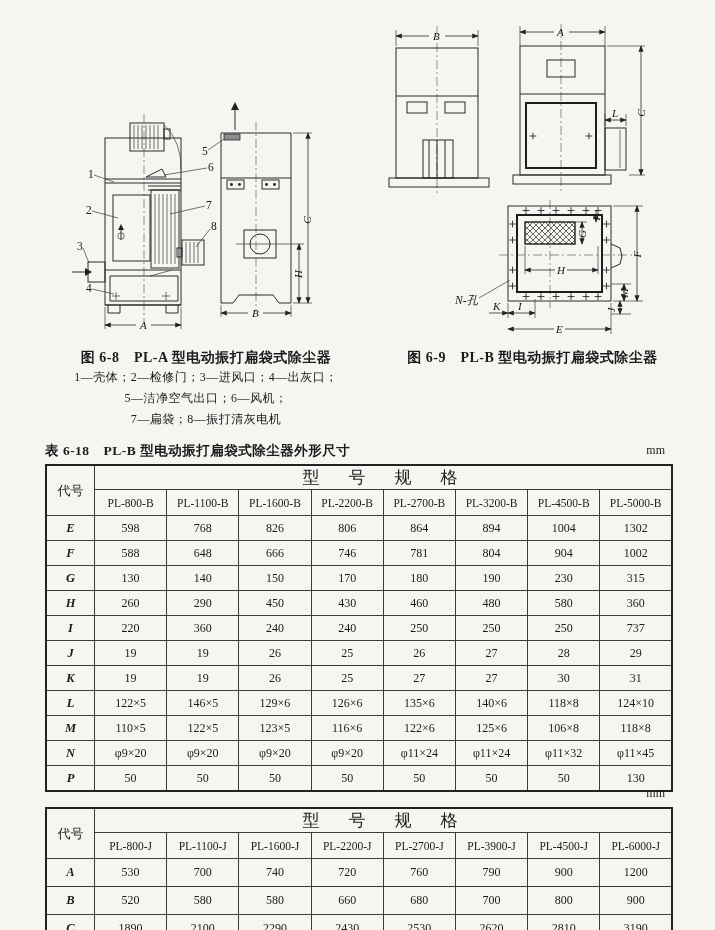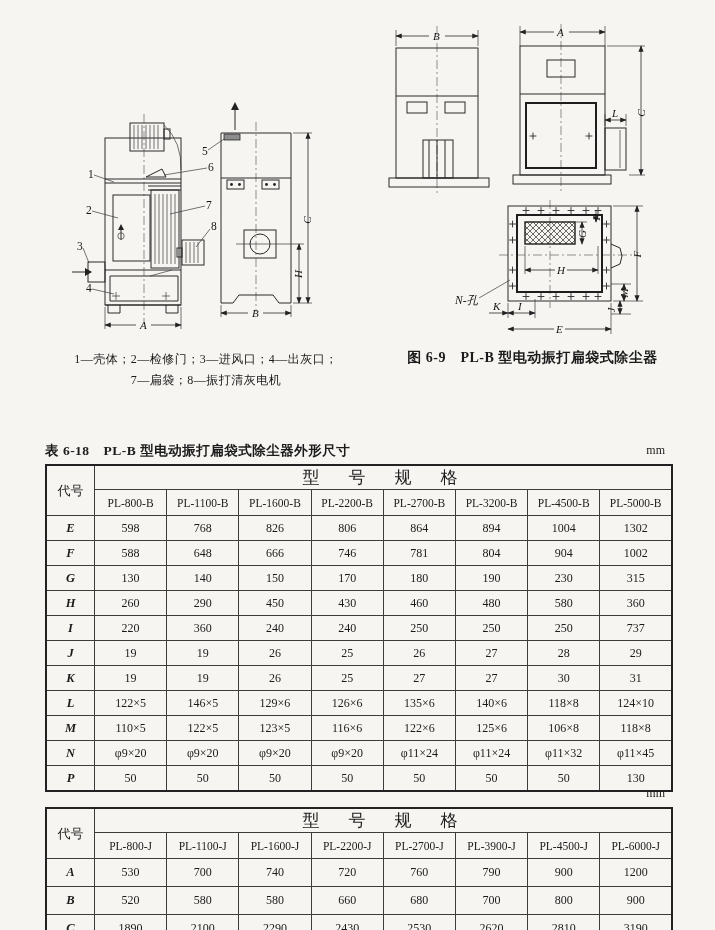"图 6-8 PL-A 型电动振打扁袋式除尘器" div.fig-title { html: none -> <div>图 6-8 PL-A 型电动振打扁袋式除尘器</div> }
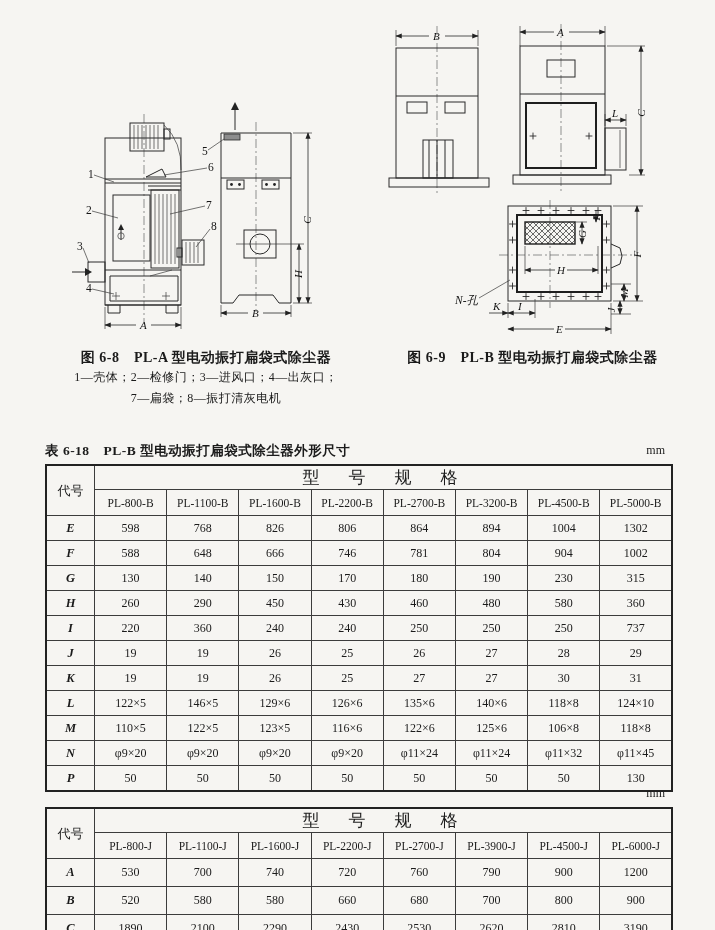"5—洁净空气出口；6—风机；" div.legend-line { html: none -> <div>5—洁净空气出口；6—风机；</div> }
